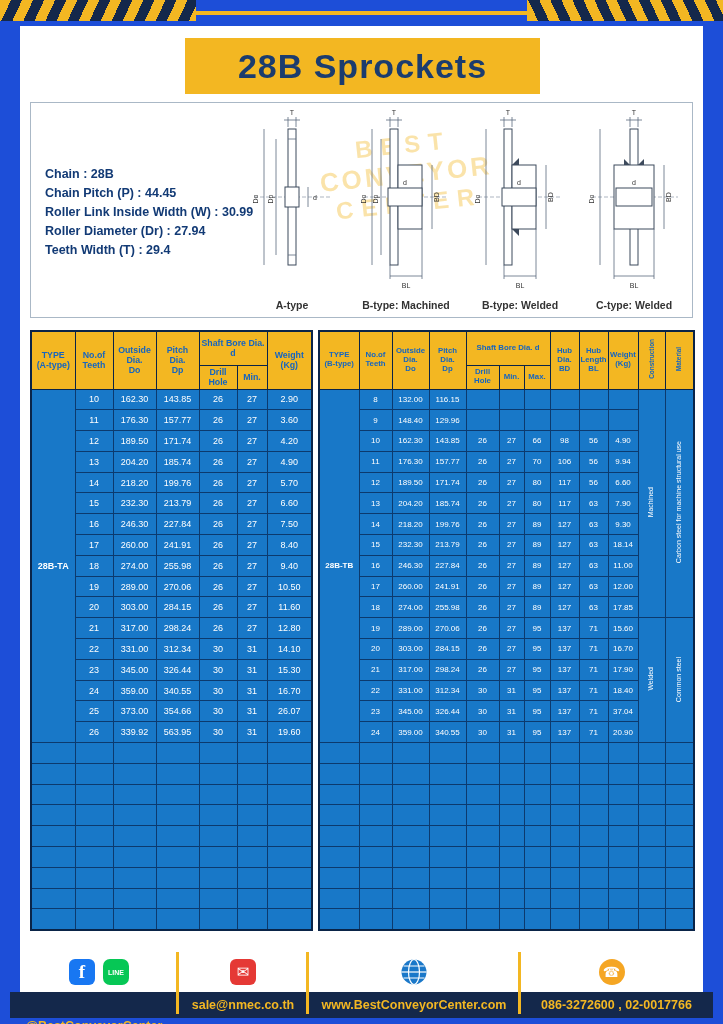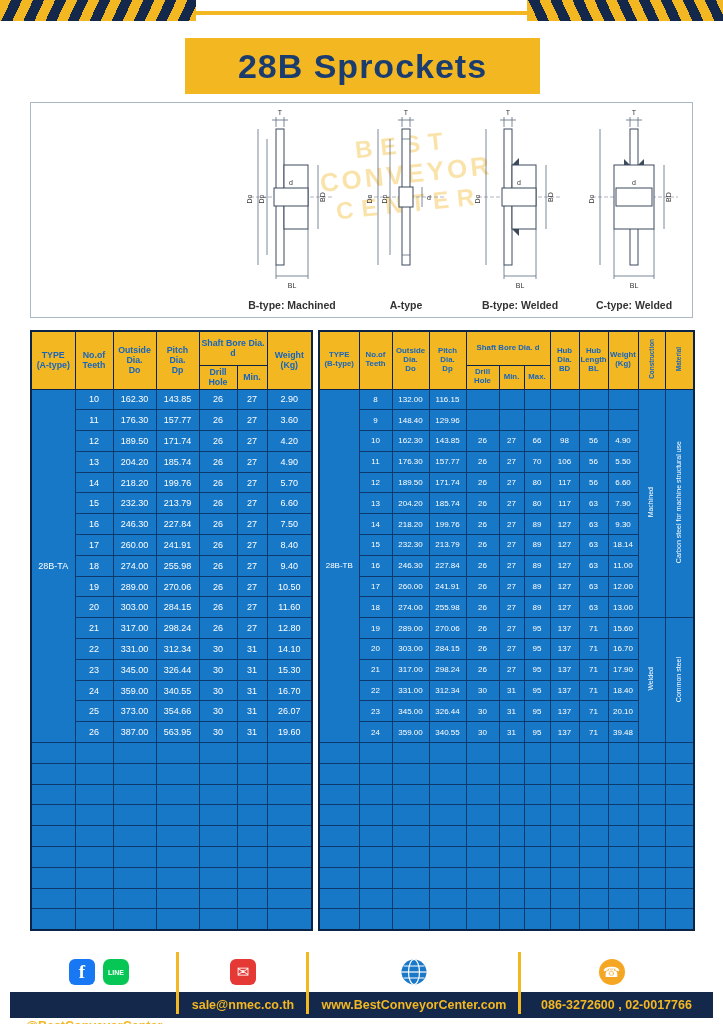"28B Sprockets" .frame { background: #ffffff -> #1d4ed8 }
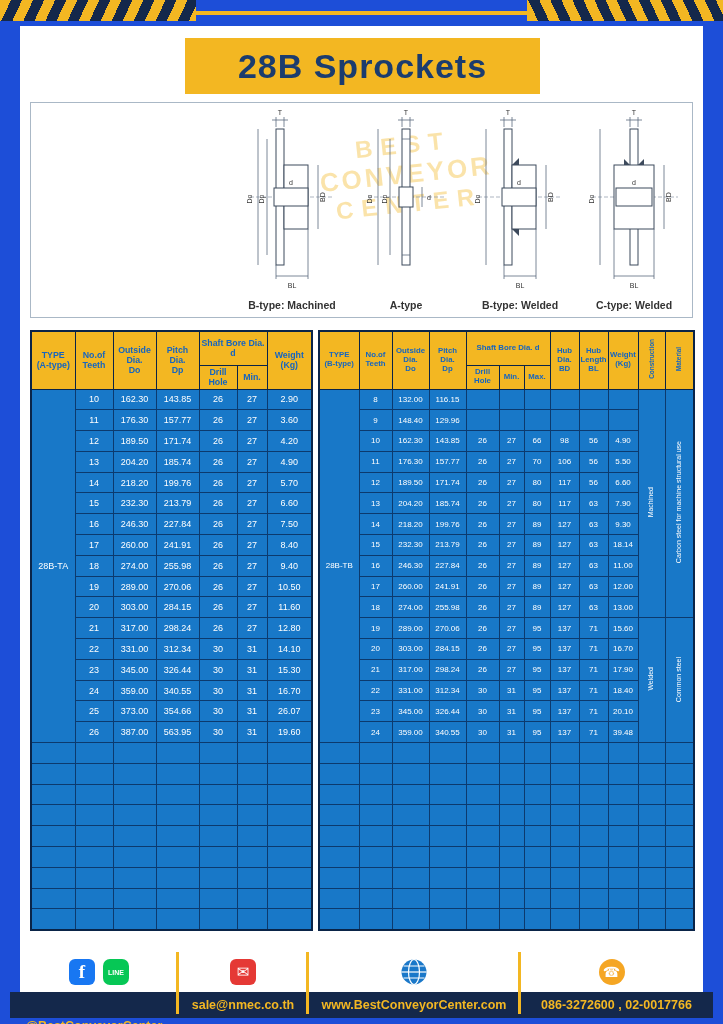"Chain : 28B" div.spec-lines { html: none -> <div> <div>Chain : 28B</div> <div>Chain Pitch (P) : 44.45</div> <div>Roller Link Inside Width (W) : 30.99</div> <div>Roller Diameter (Dr) : 27.94</div> <div>Teeth Width (T) : 29.4</div> </div> }
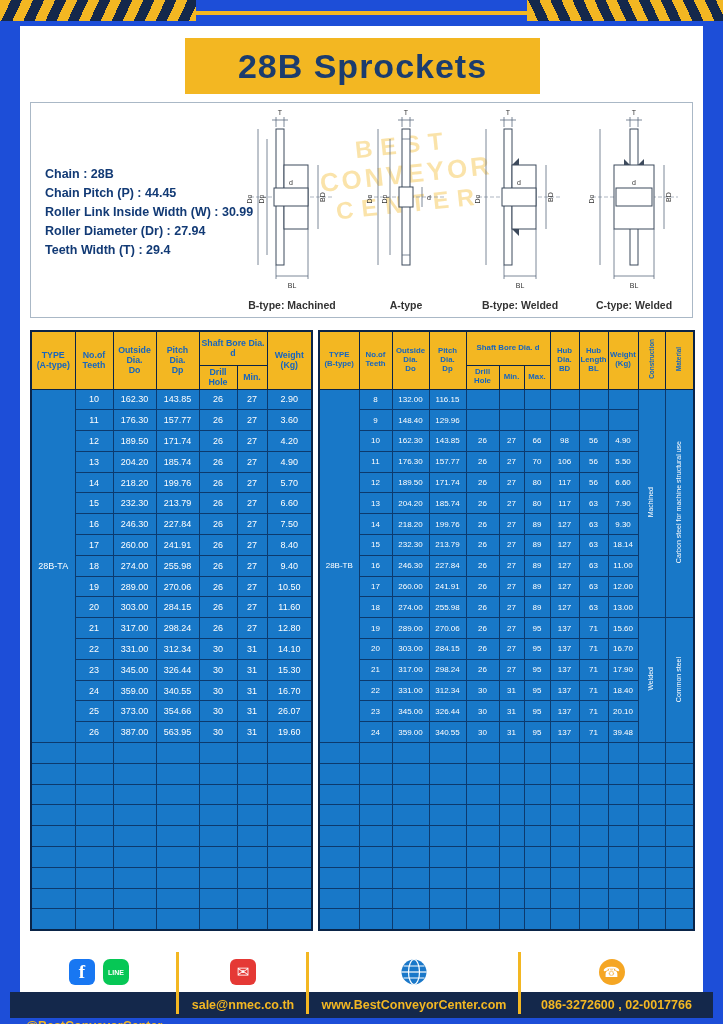"B-type: Machined" div.diagram { order: before "A-type" -> after "A-type" }
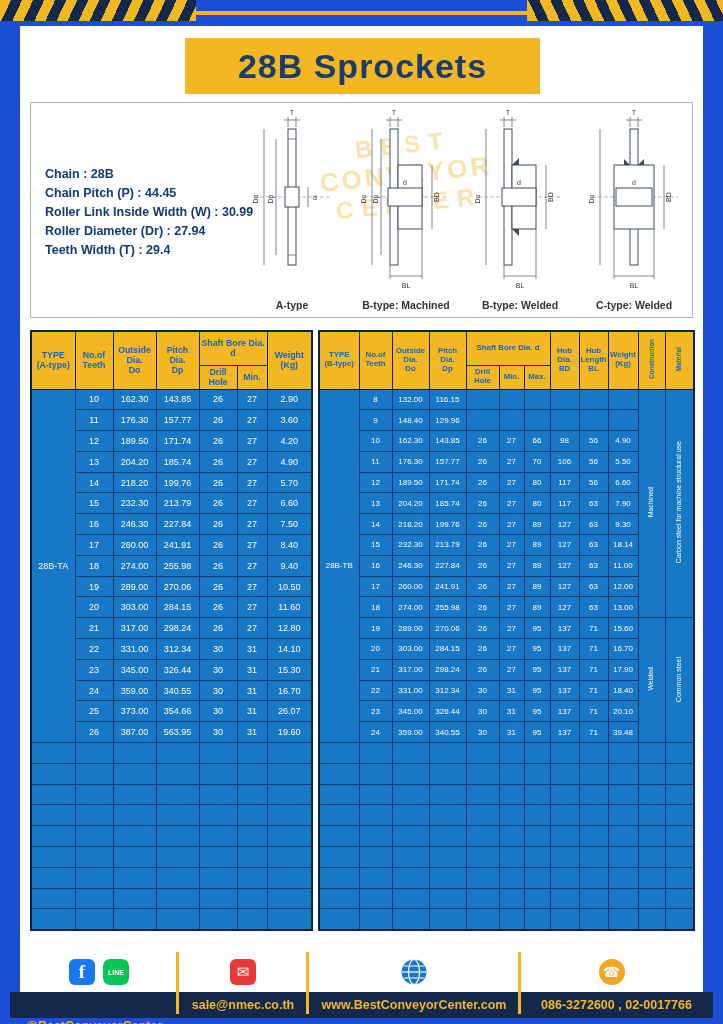"5.50" td { text: 5.50 -> 9.94 }
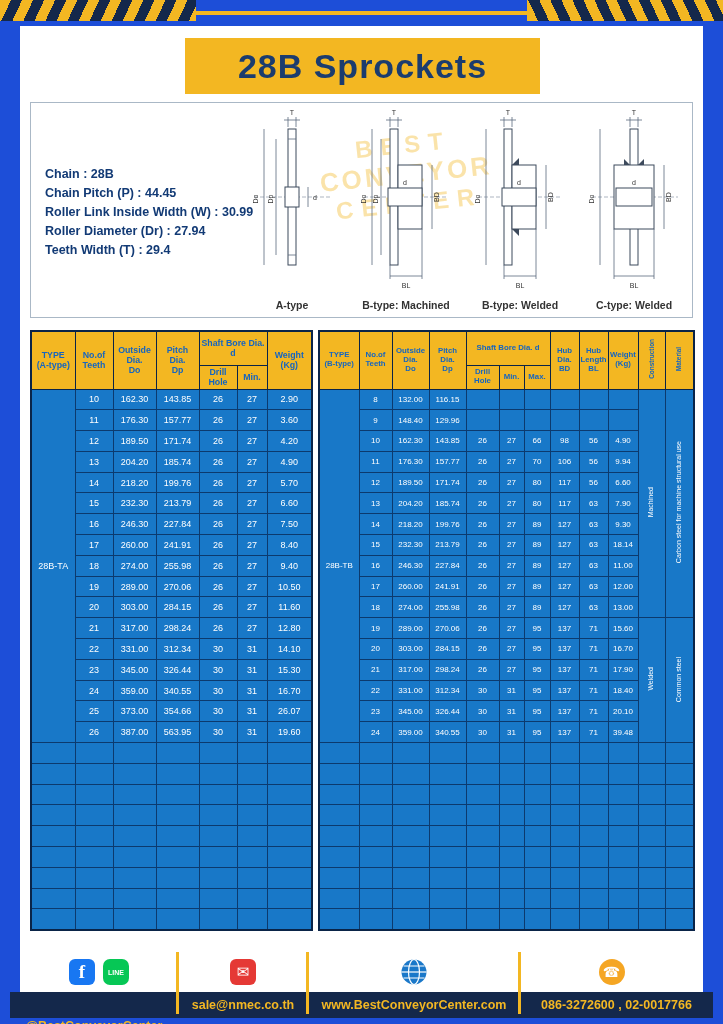"28B-TA" td.type-cell { font-weight: normal -> bold }
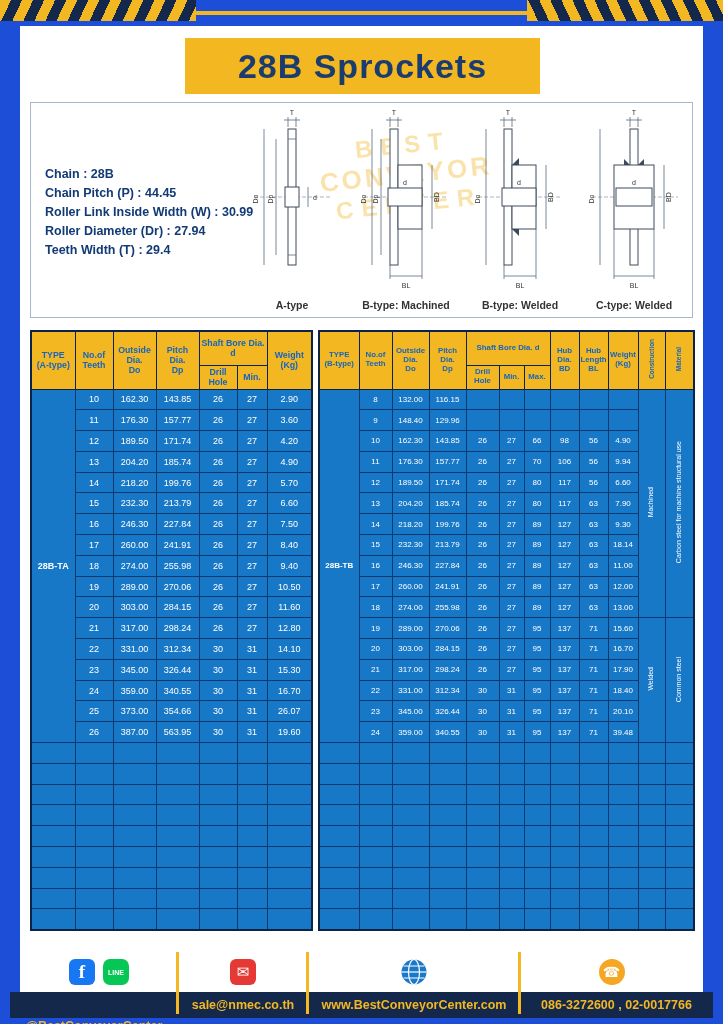"13.00" td { text: 13.00 -> 17.85 }
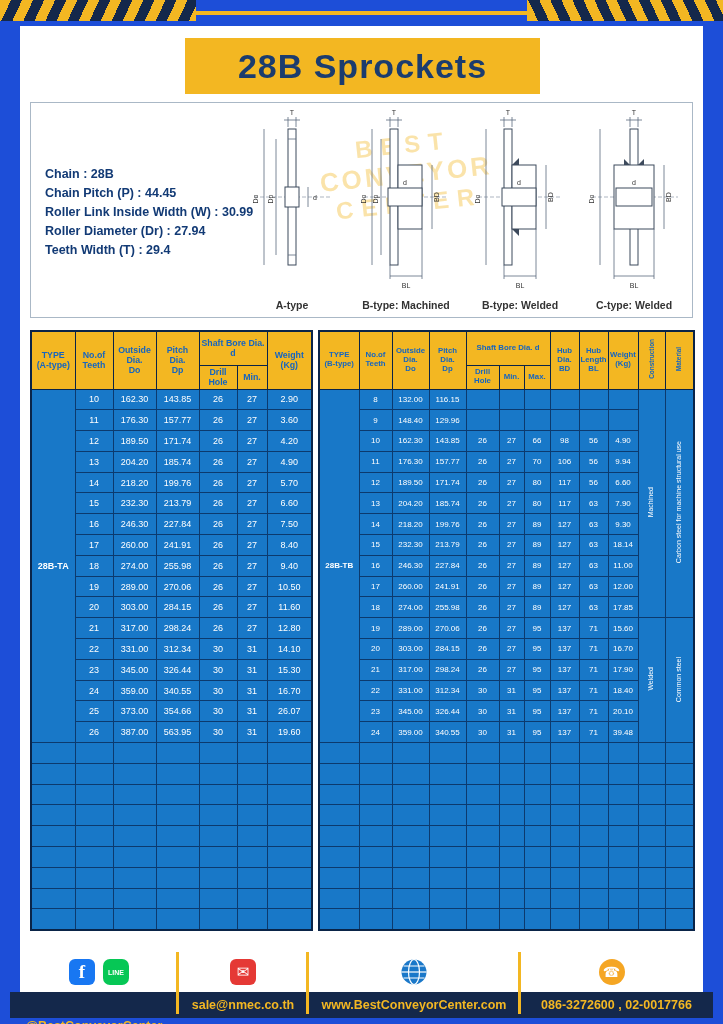"20.10" td { text: 20.10 -> 37.04 }
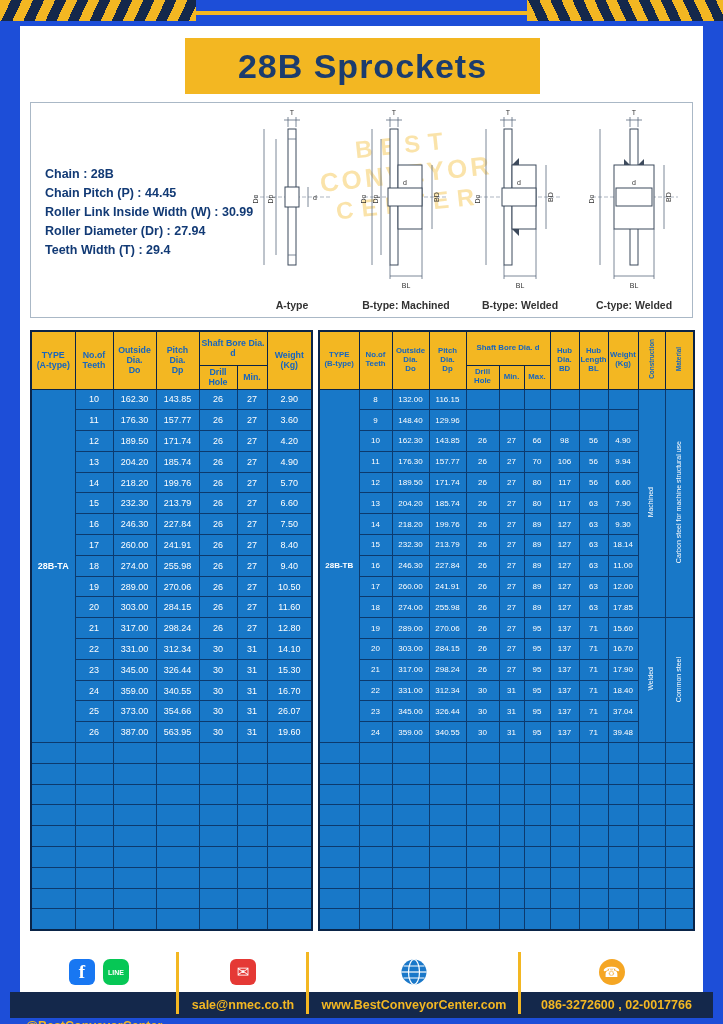"387.00" td { text: 387.00 -> 339.92 }
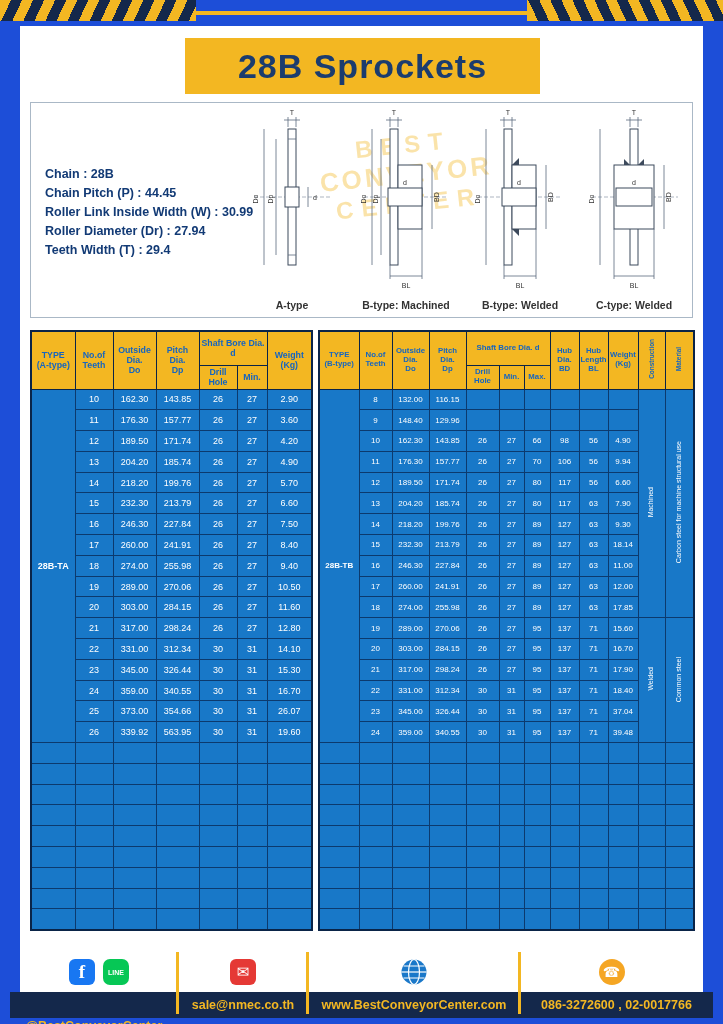"39.48" td { text: 39.48 -> 20.90 }
